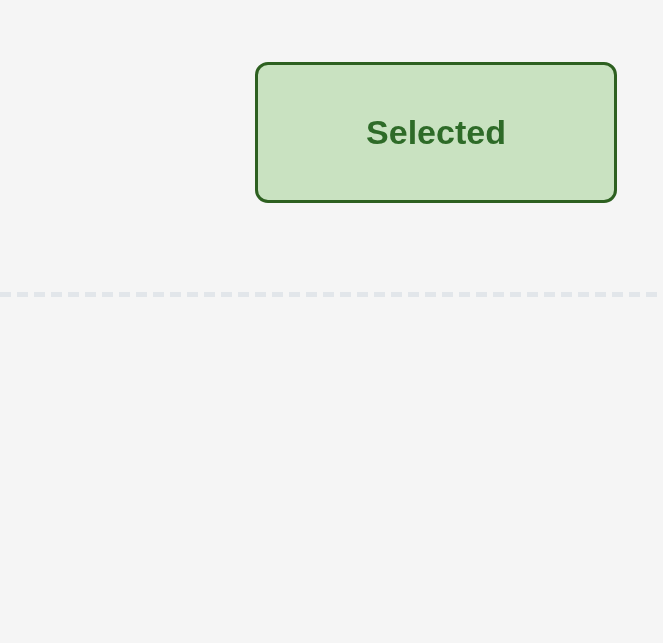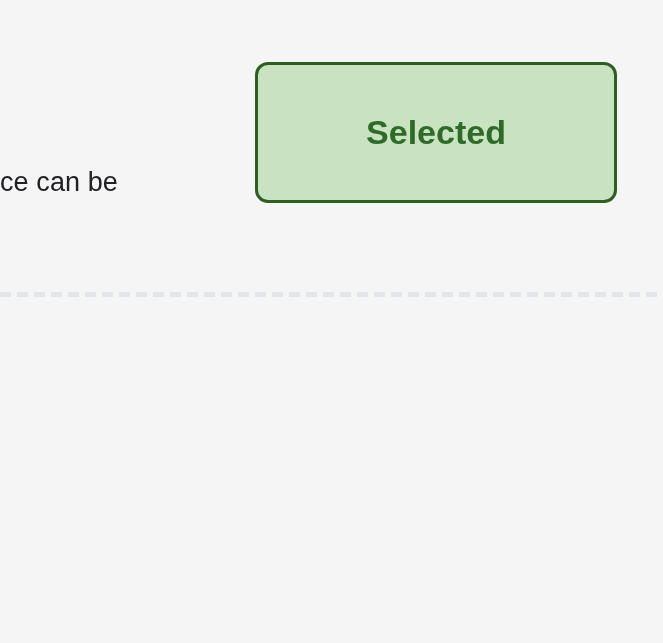"ce can be" span.desc-line { html: <span>ce can be</span> -> none }
